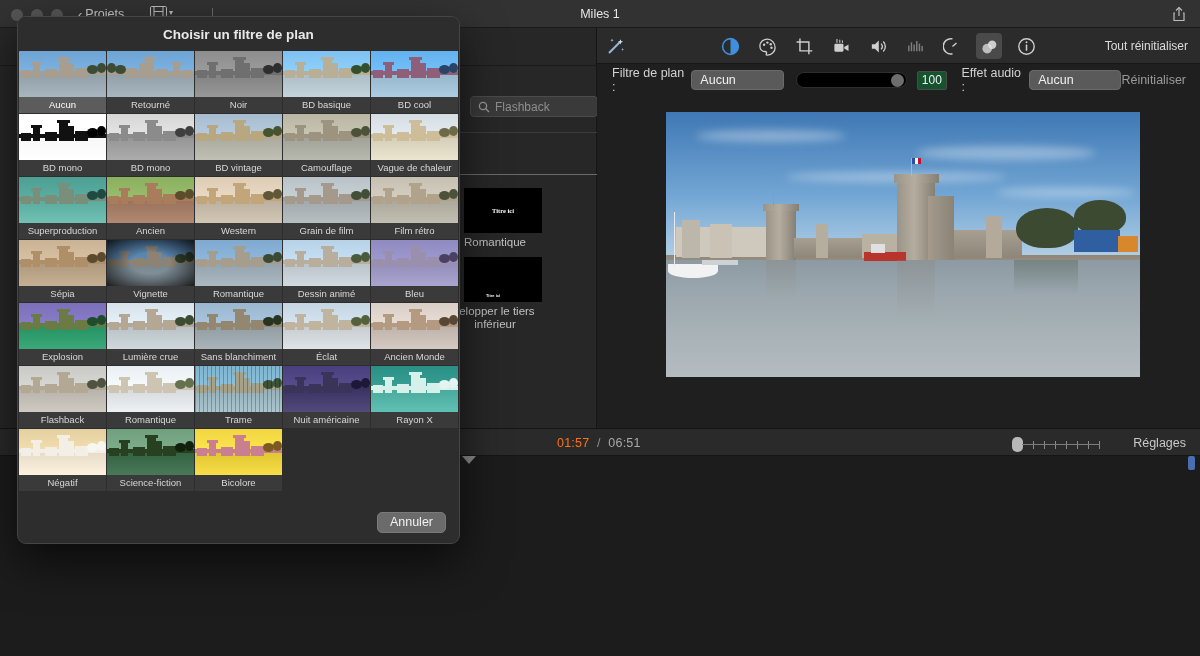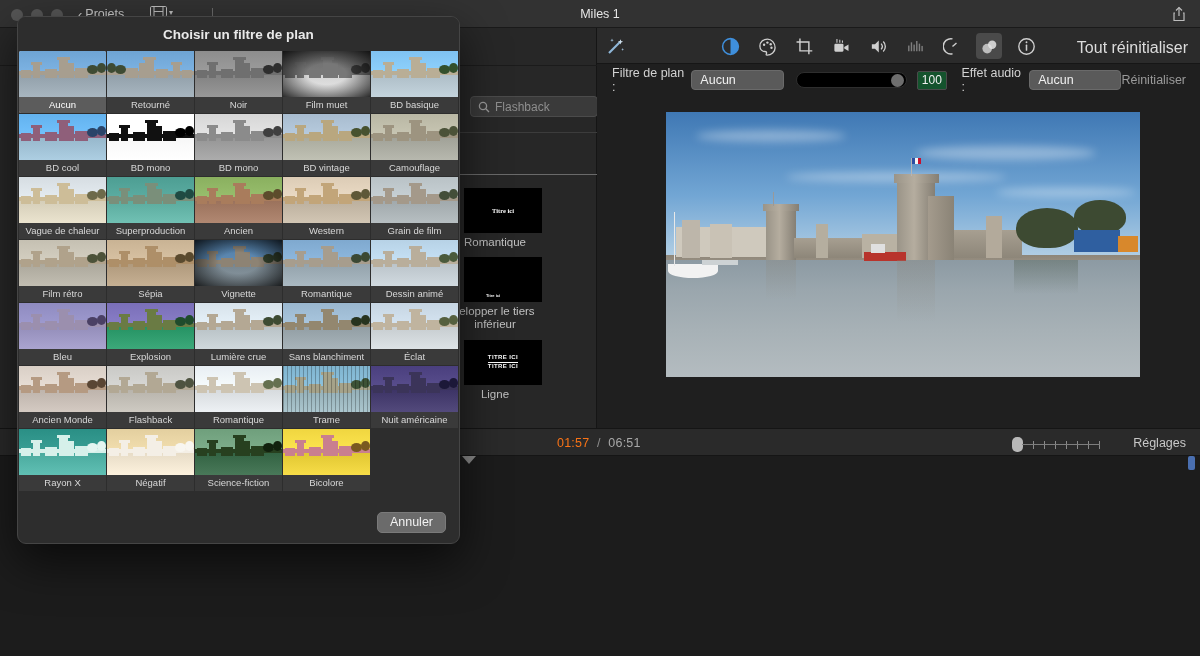"Tout réinitialiser" .reset-all { font-size: 16px -> 12px }
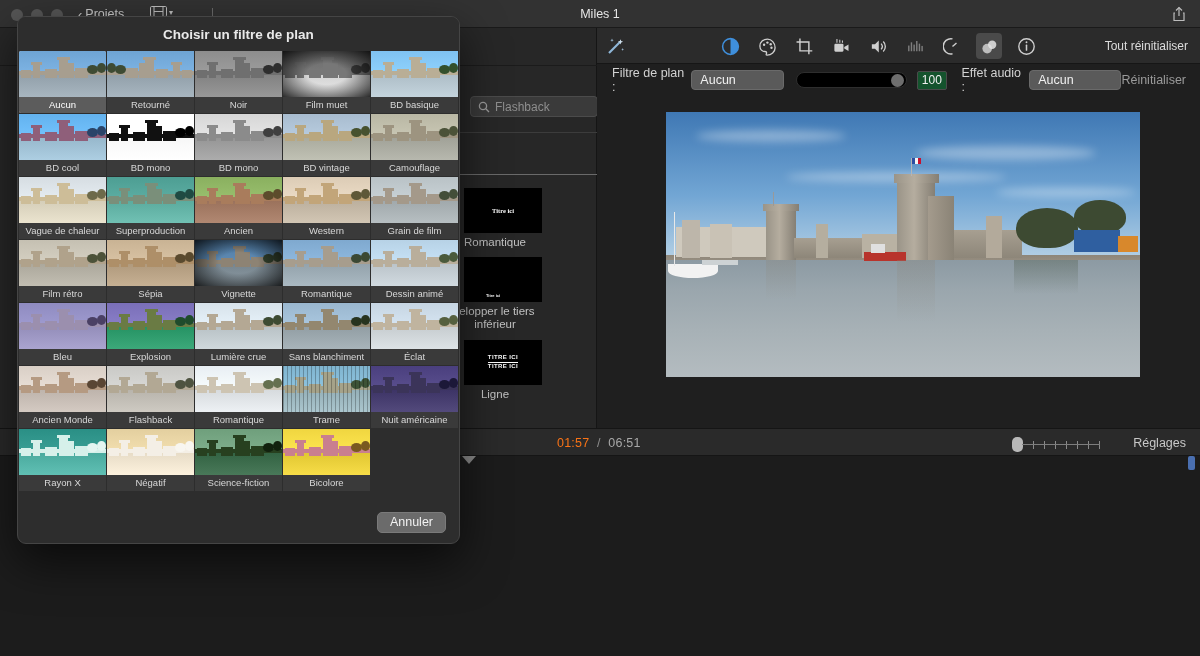"Film muet" div.cell { html: <div> <div> <div></div> <div></div> <div></div> <div></div> <div></div> <div></div> <div></div> <div></div> <div></div> <div></div> <div></div> <div></div> <div></div> <div></div> </div> <div>Film muet</div> </div> -> none }
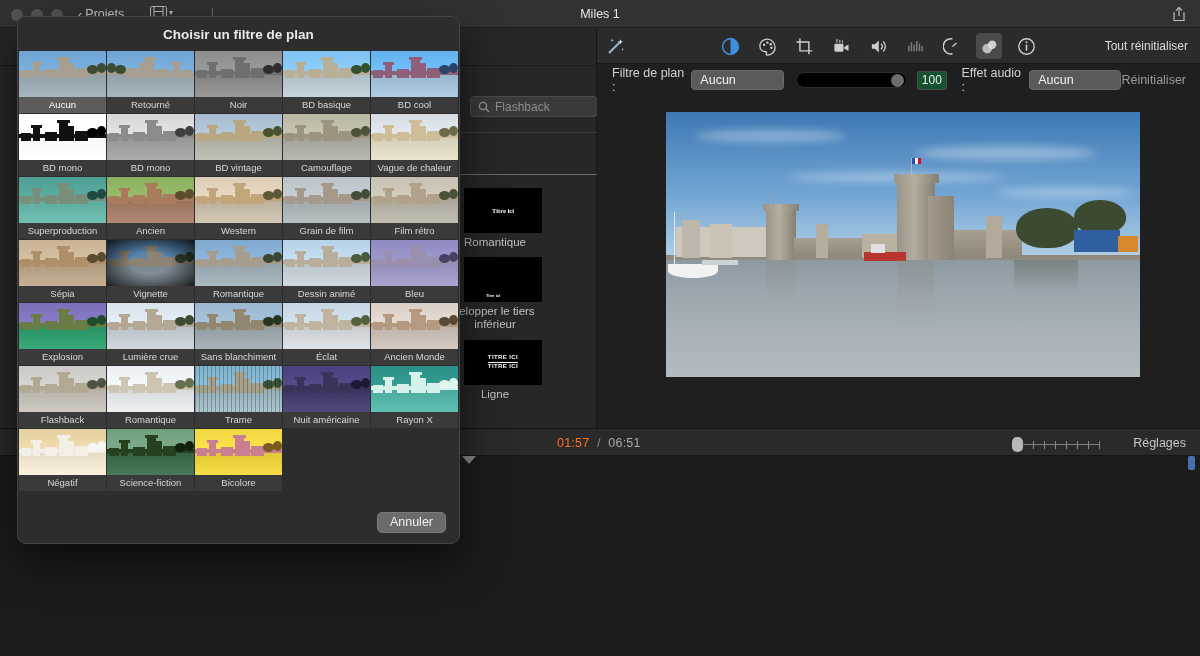"Ligne" div.title-item { html: <div> <div> <span> <span>TITRE ICI</span> <span>TITRE ICI</span> </span> </div> <div>Ligne</div> </div> -> none }
